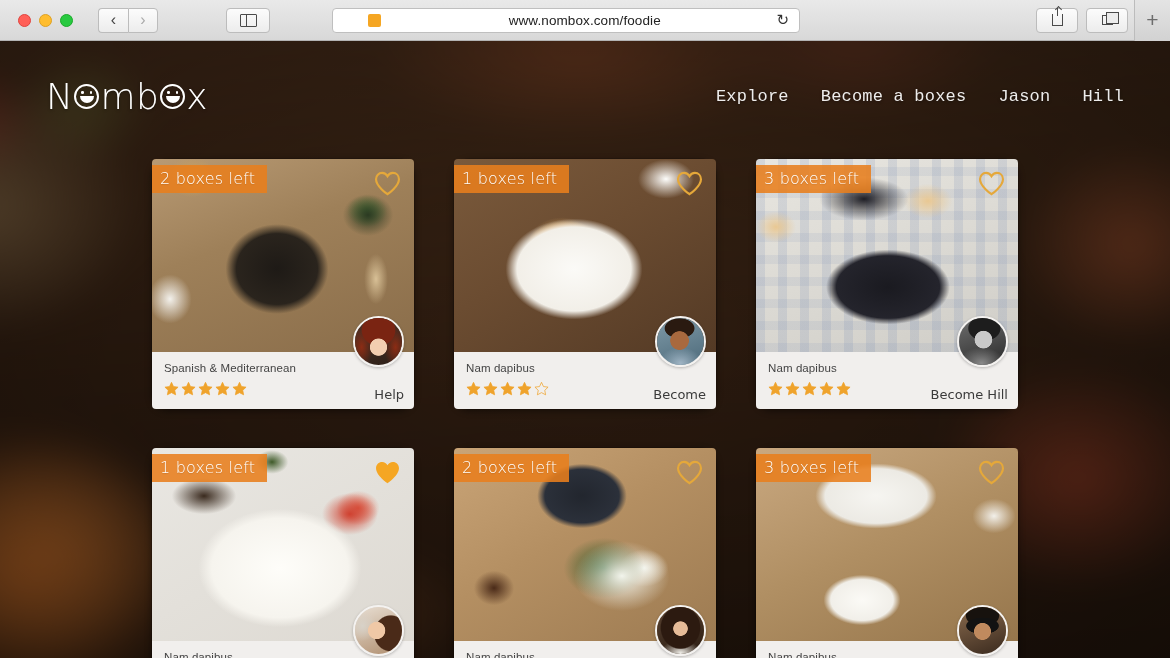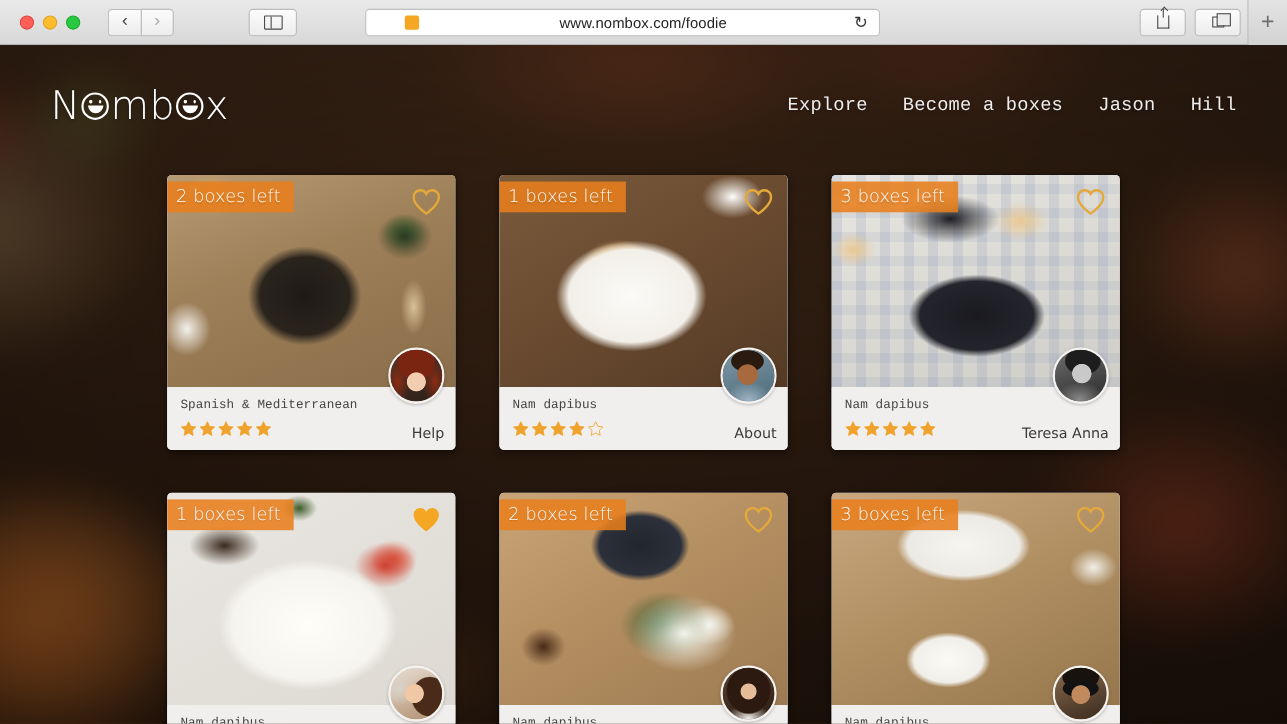"2 boxes left" .card { border-radius: 4px -> 16px }
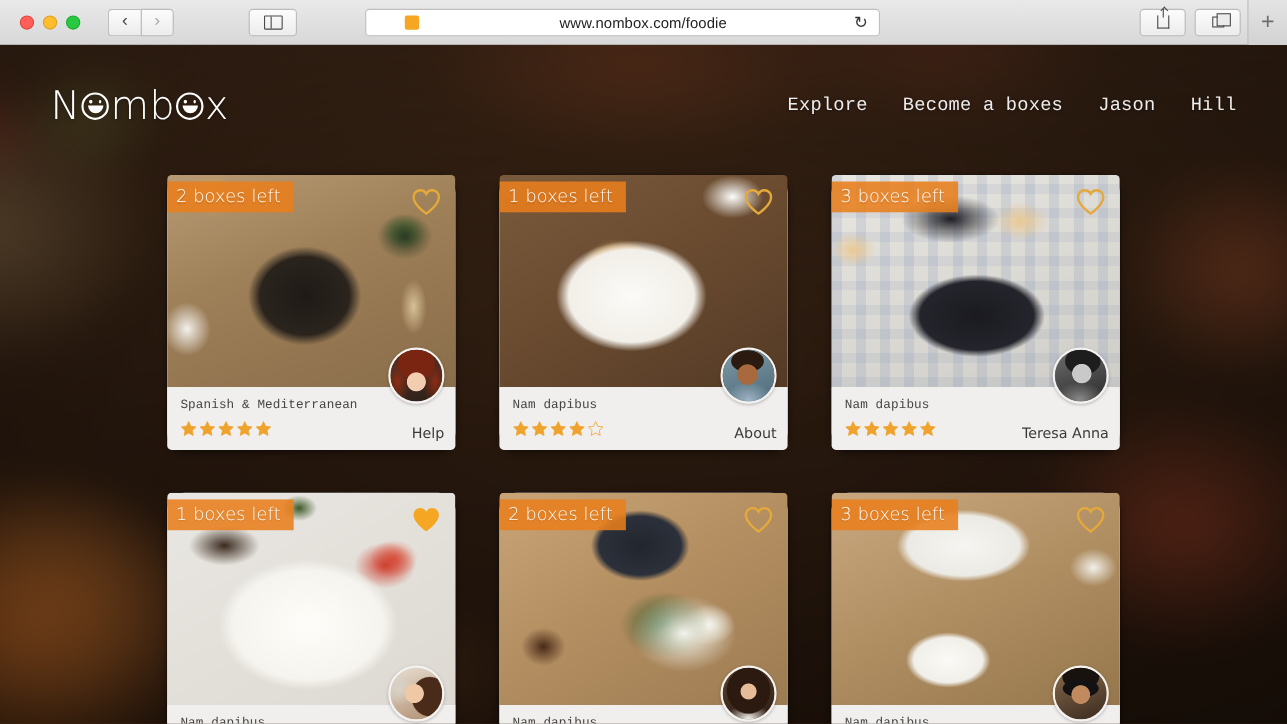"Spanish & Mediterranean" .dish-title { font-family: Liberation Mono, monospace -> Liberation Sans, sans-serif }
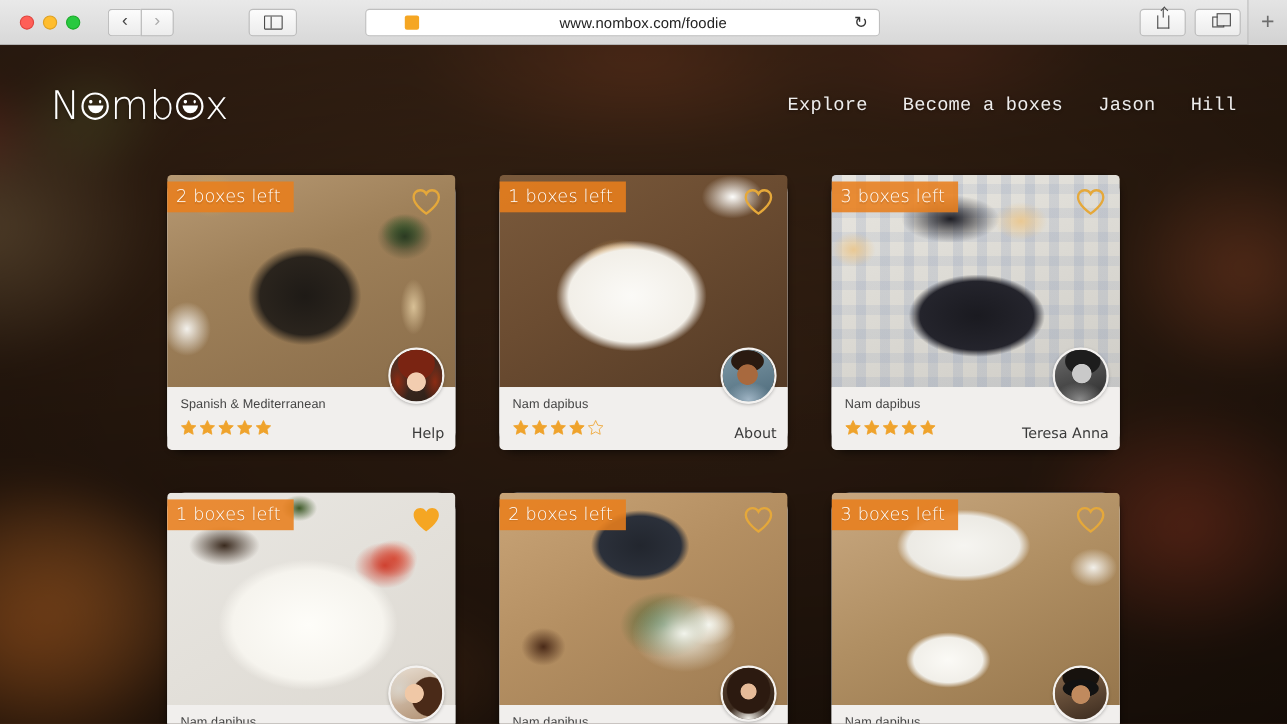"About" div.author-name { text: About -> Become }
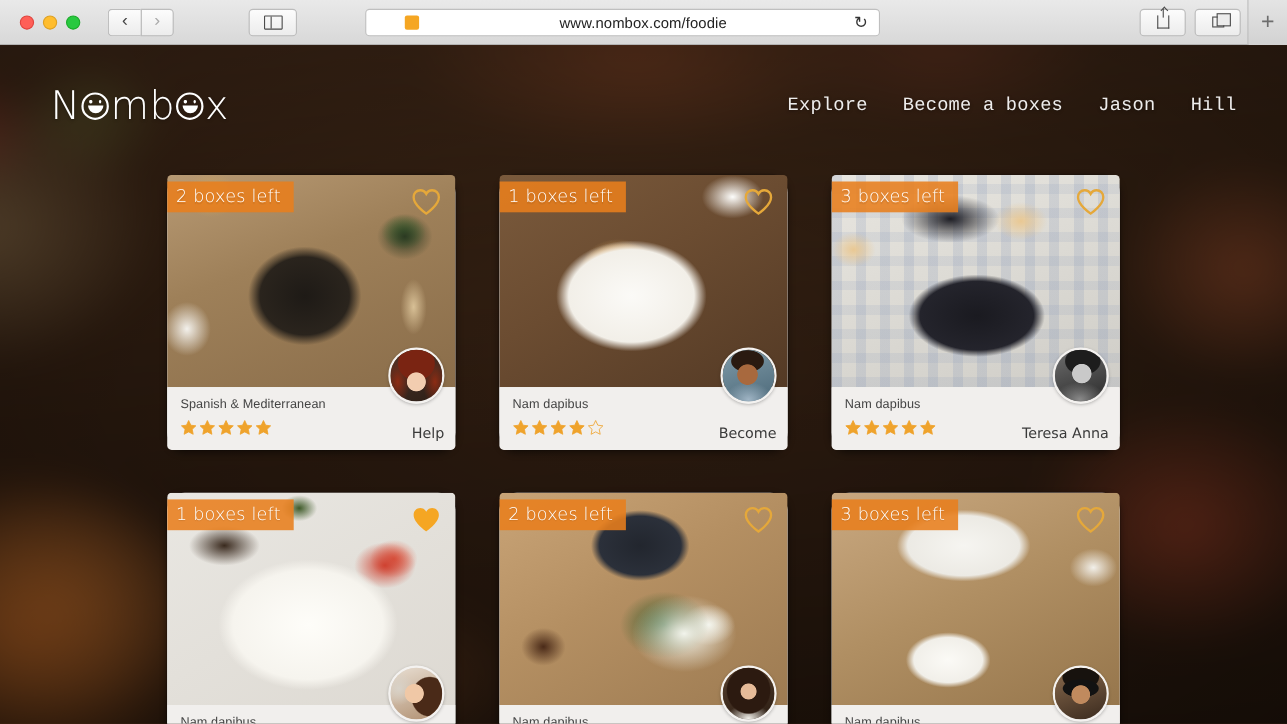"Teresa Anna" div.author-name { text: Teresa Anna -> Become Hill }
